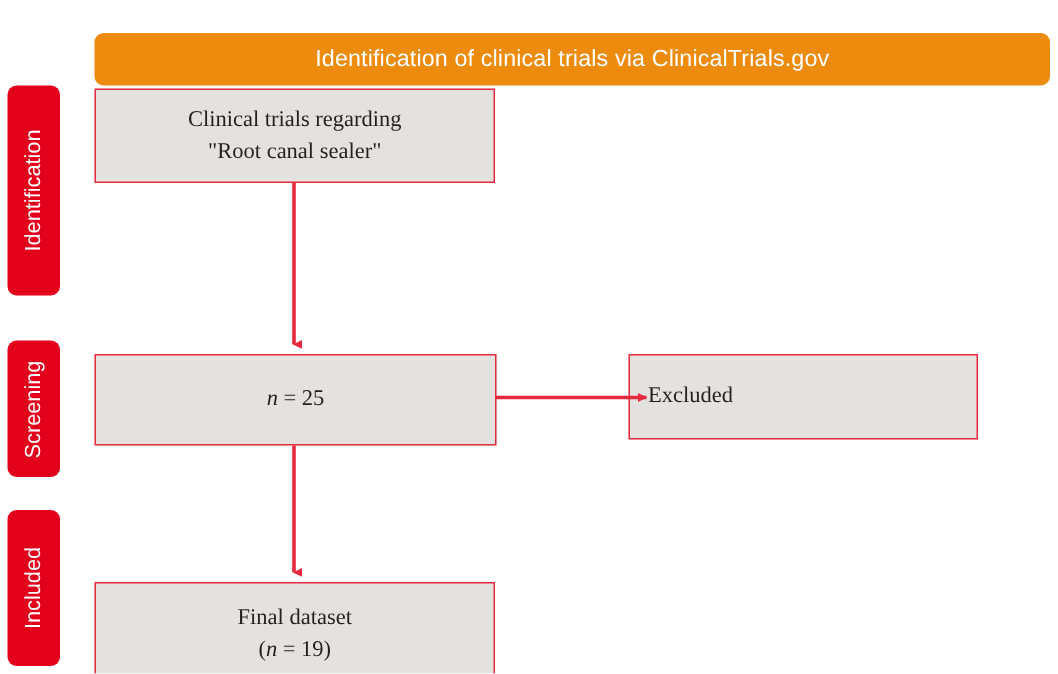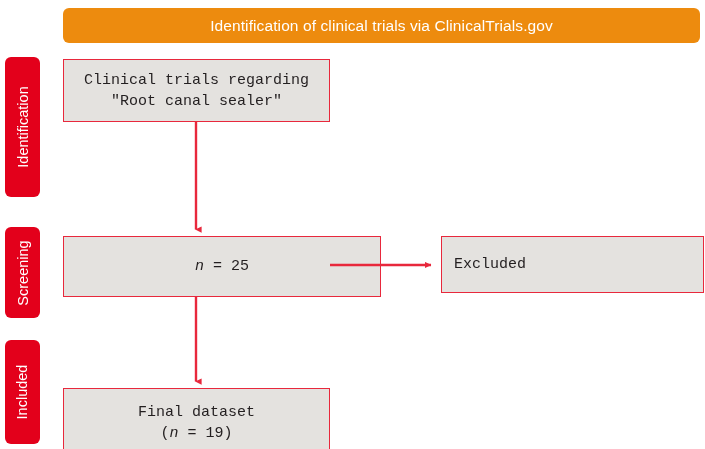"Identification of clinical trials via" .banner { top: 8px -> 22px }
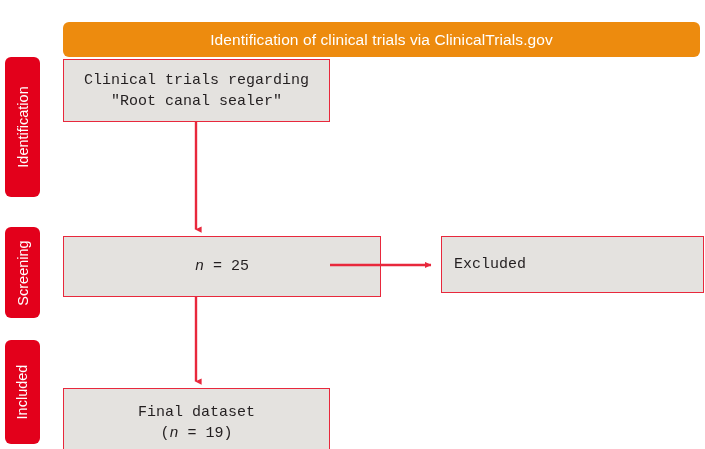"Clinical trials regarding" .box-line { font-family: Liberation Mono, monospace -> Liberation Serif, serif }
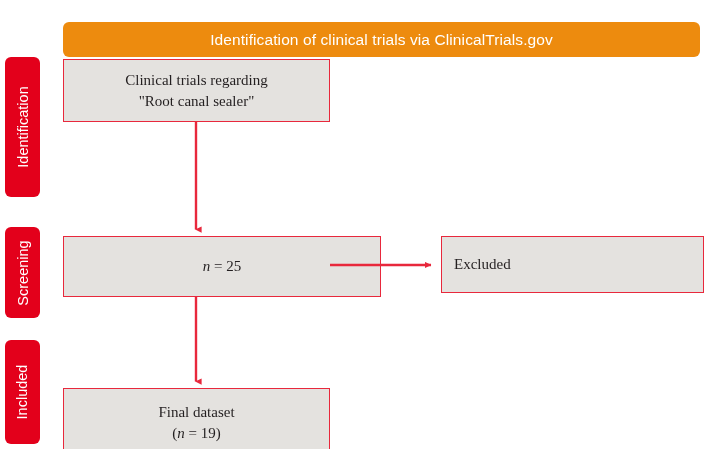"n = 25" #box-screened { width: 318px -> 268px }
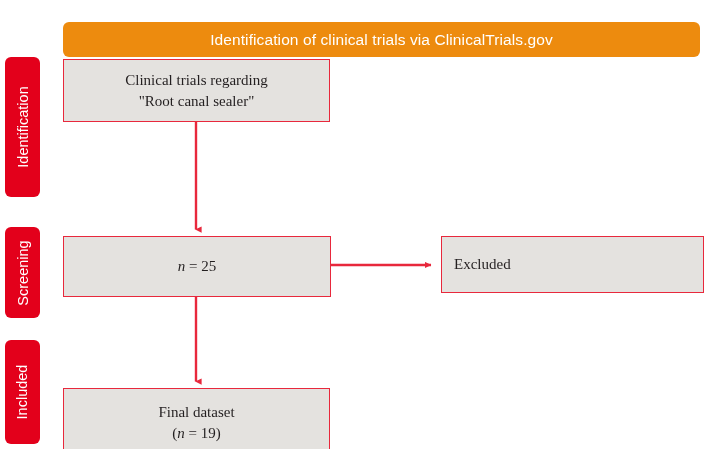"Excluded" #box-excluded { left: 441px -> 419px; width: 263px -> 233px }
